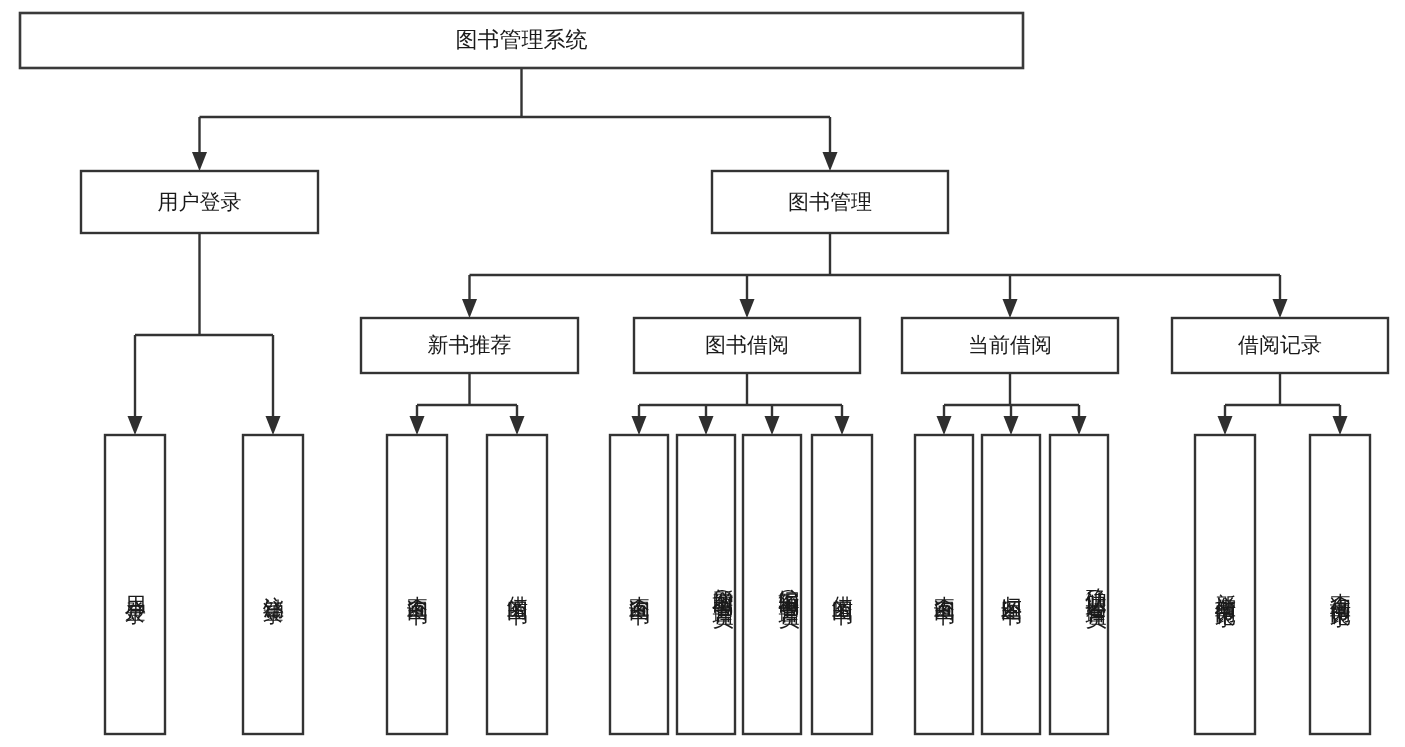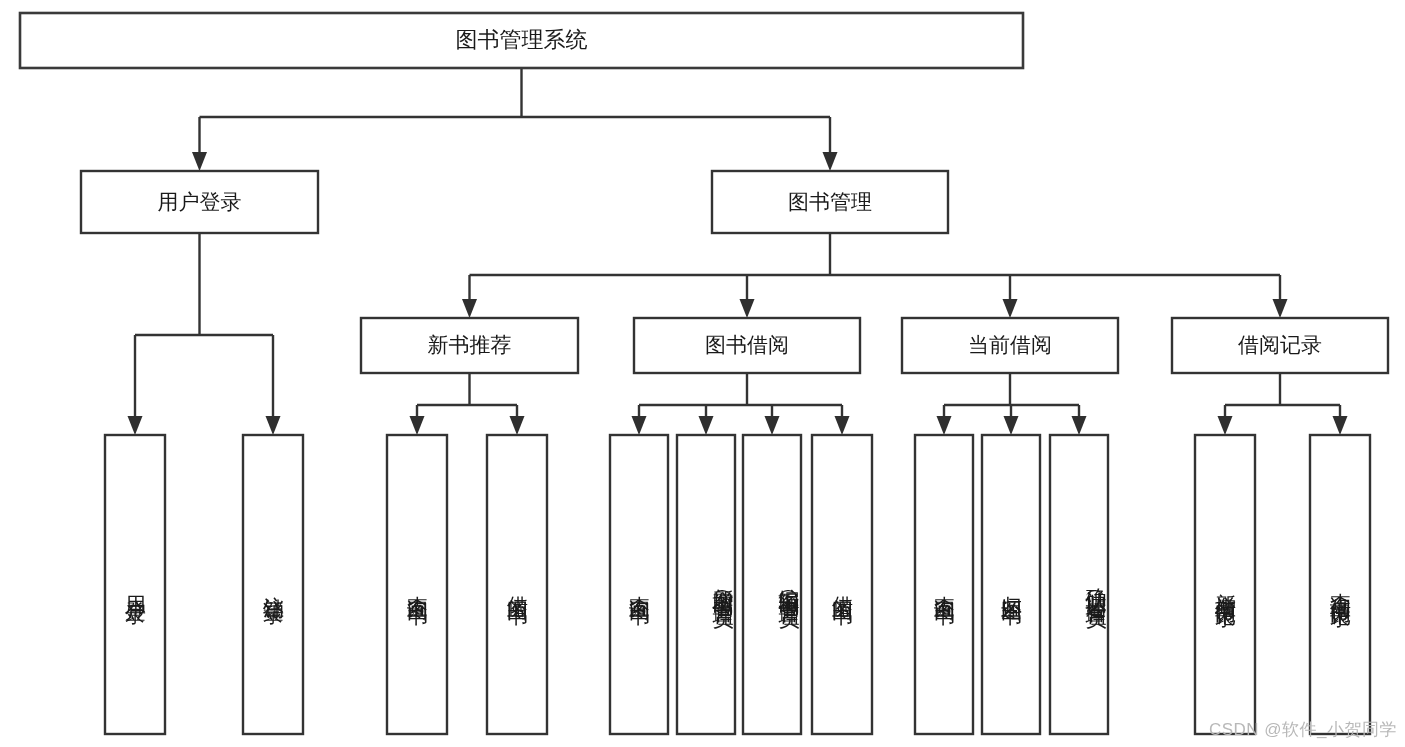"CSDN @软件_小贺同学" div.watermark { html: <div>CSDN @软件_小贺同学</div> -> none }
